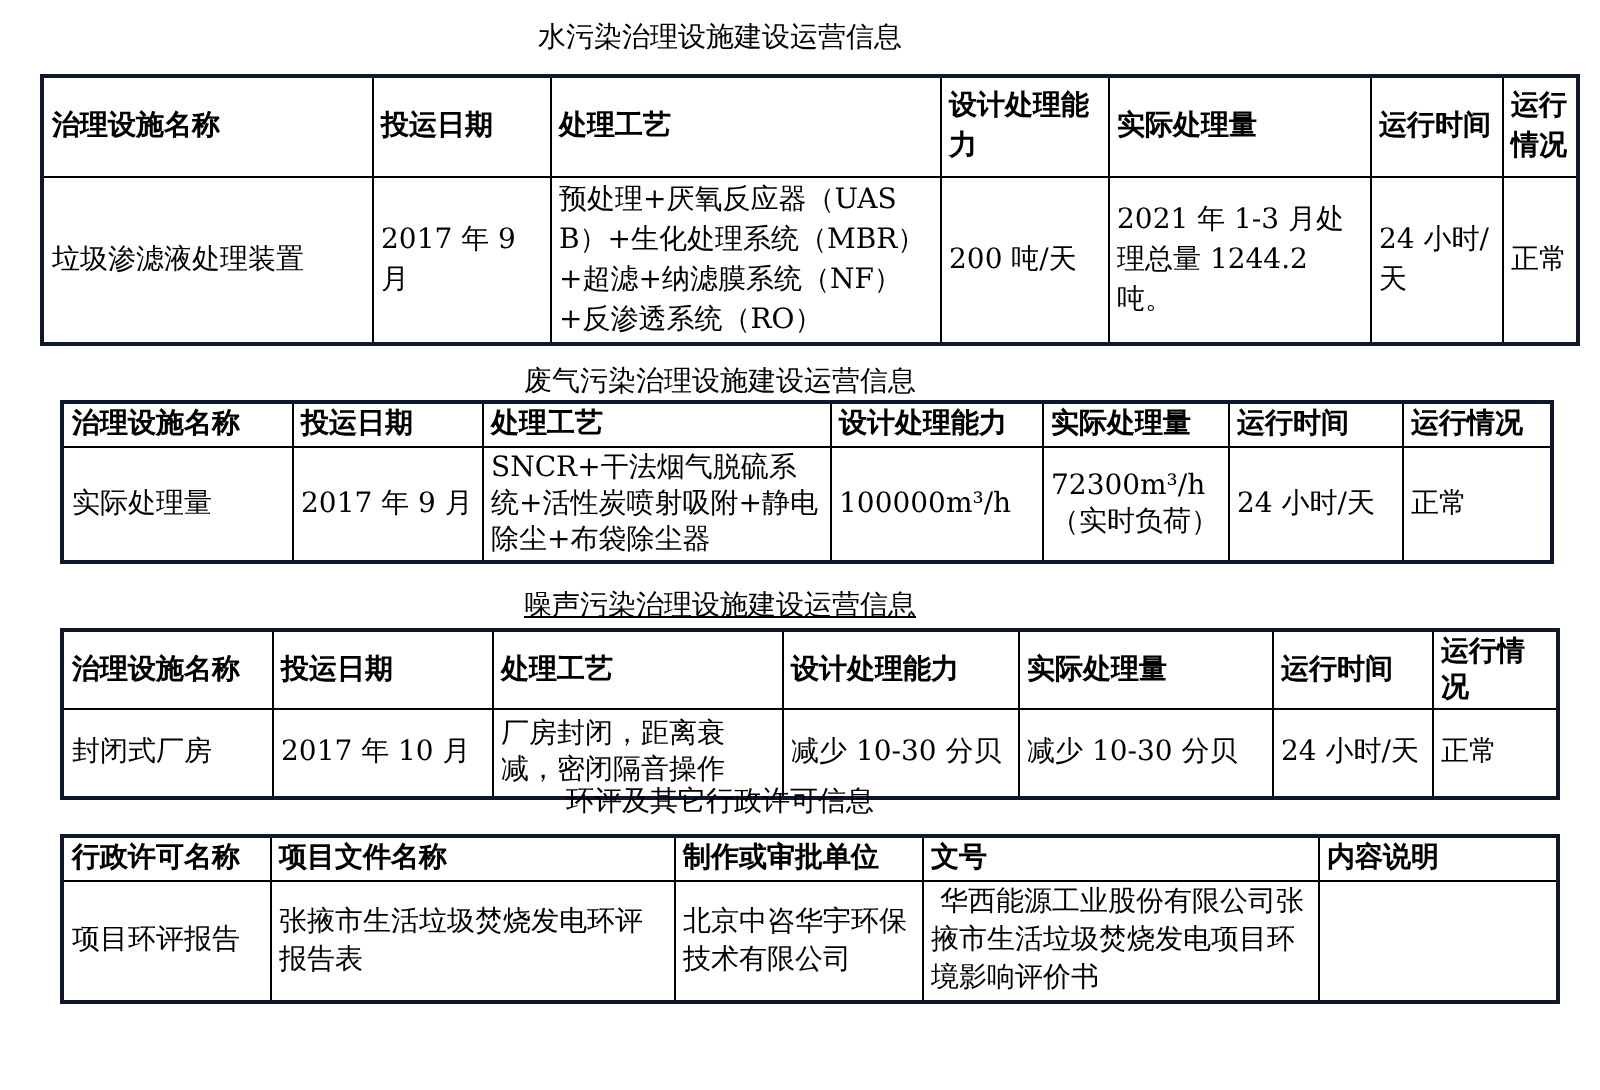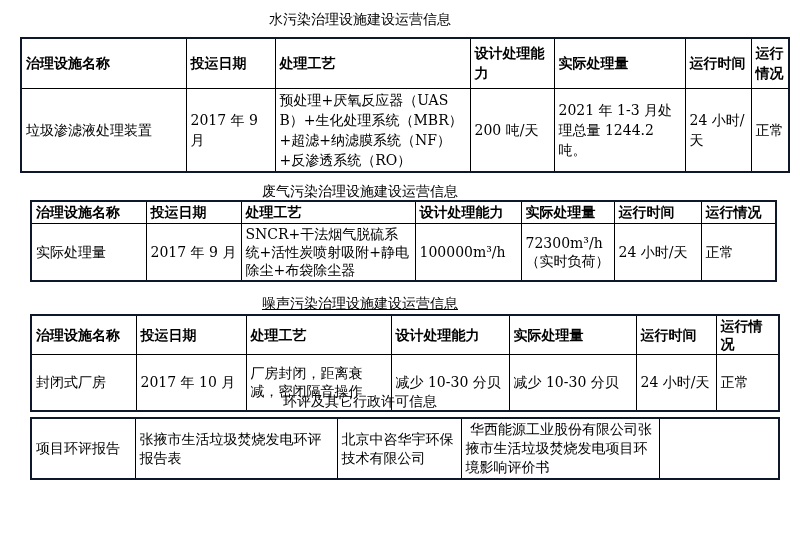"封闭式厂房" .t-noise tr.r0 { height: 56px -> 44px }
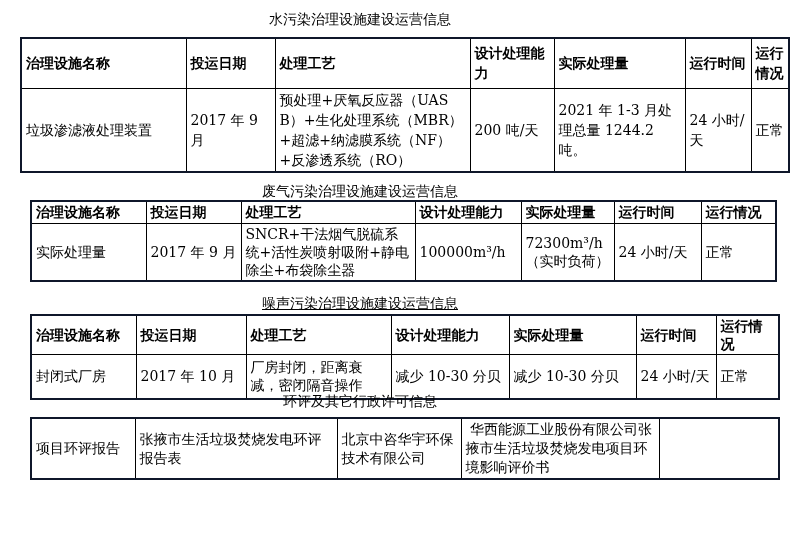"行政许可名称" tr.hdr { html: none -> <tr> <th>行政许可名称</th> <th>项目文件名称</th> <th>制作或审批单位</th> <th>文号</th> <th>内容说明</th> </tr> }
